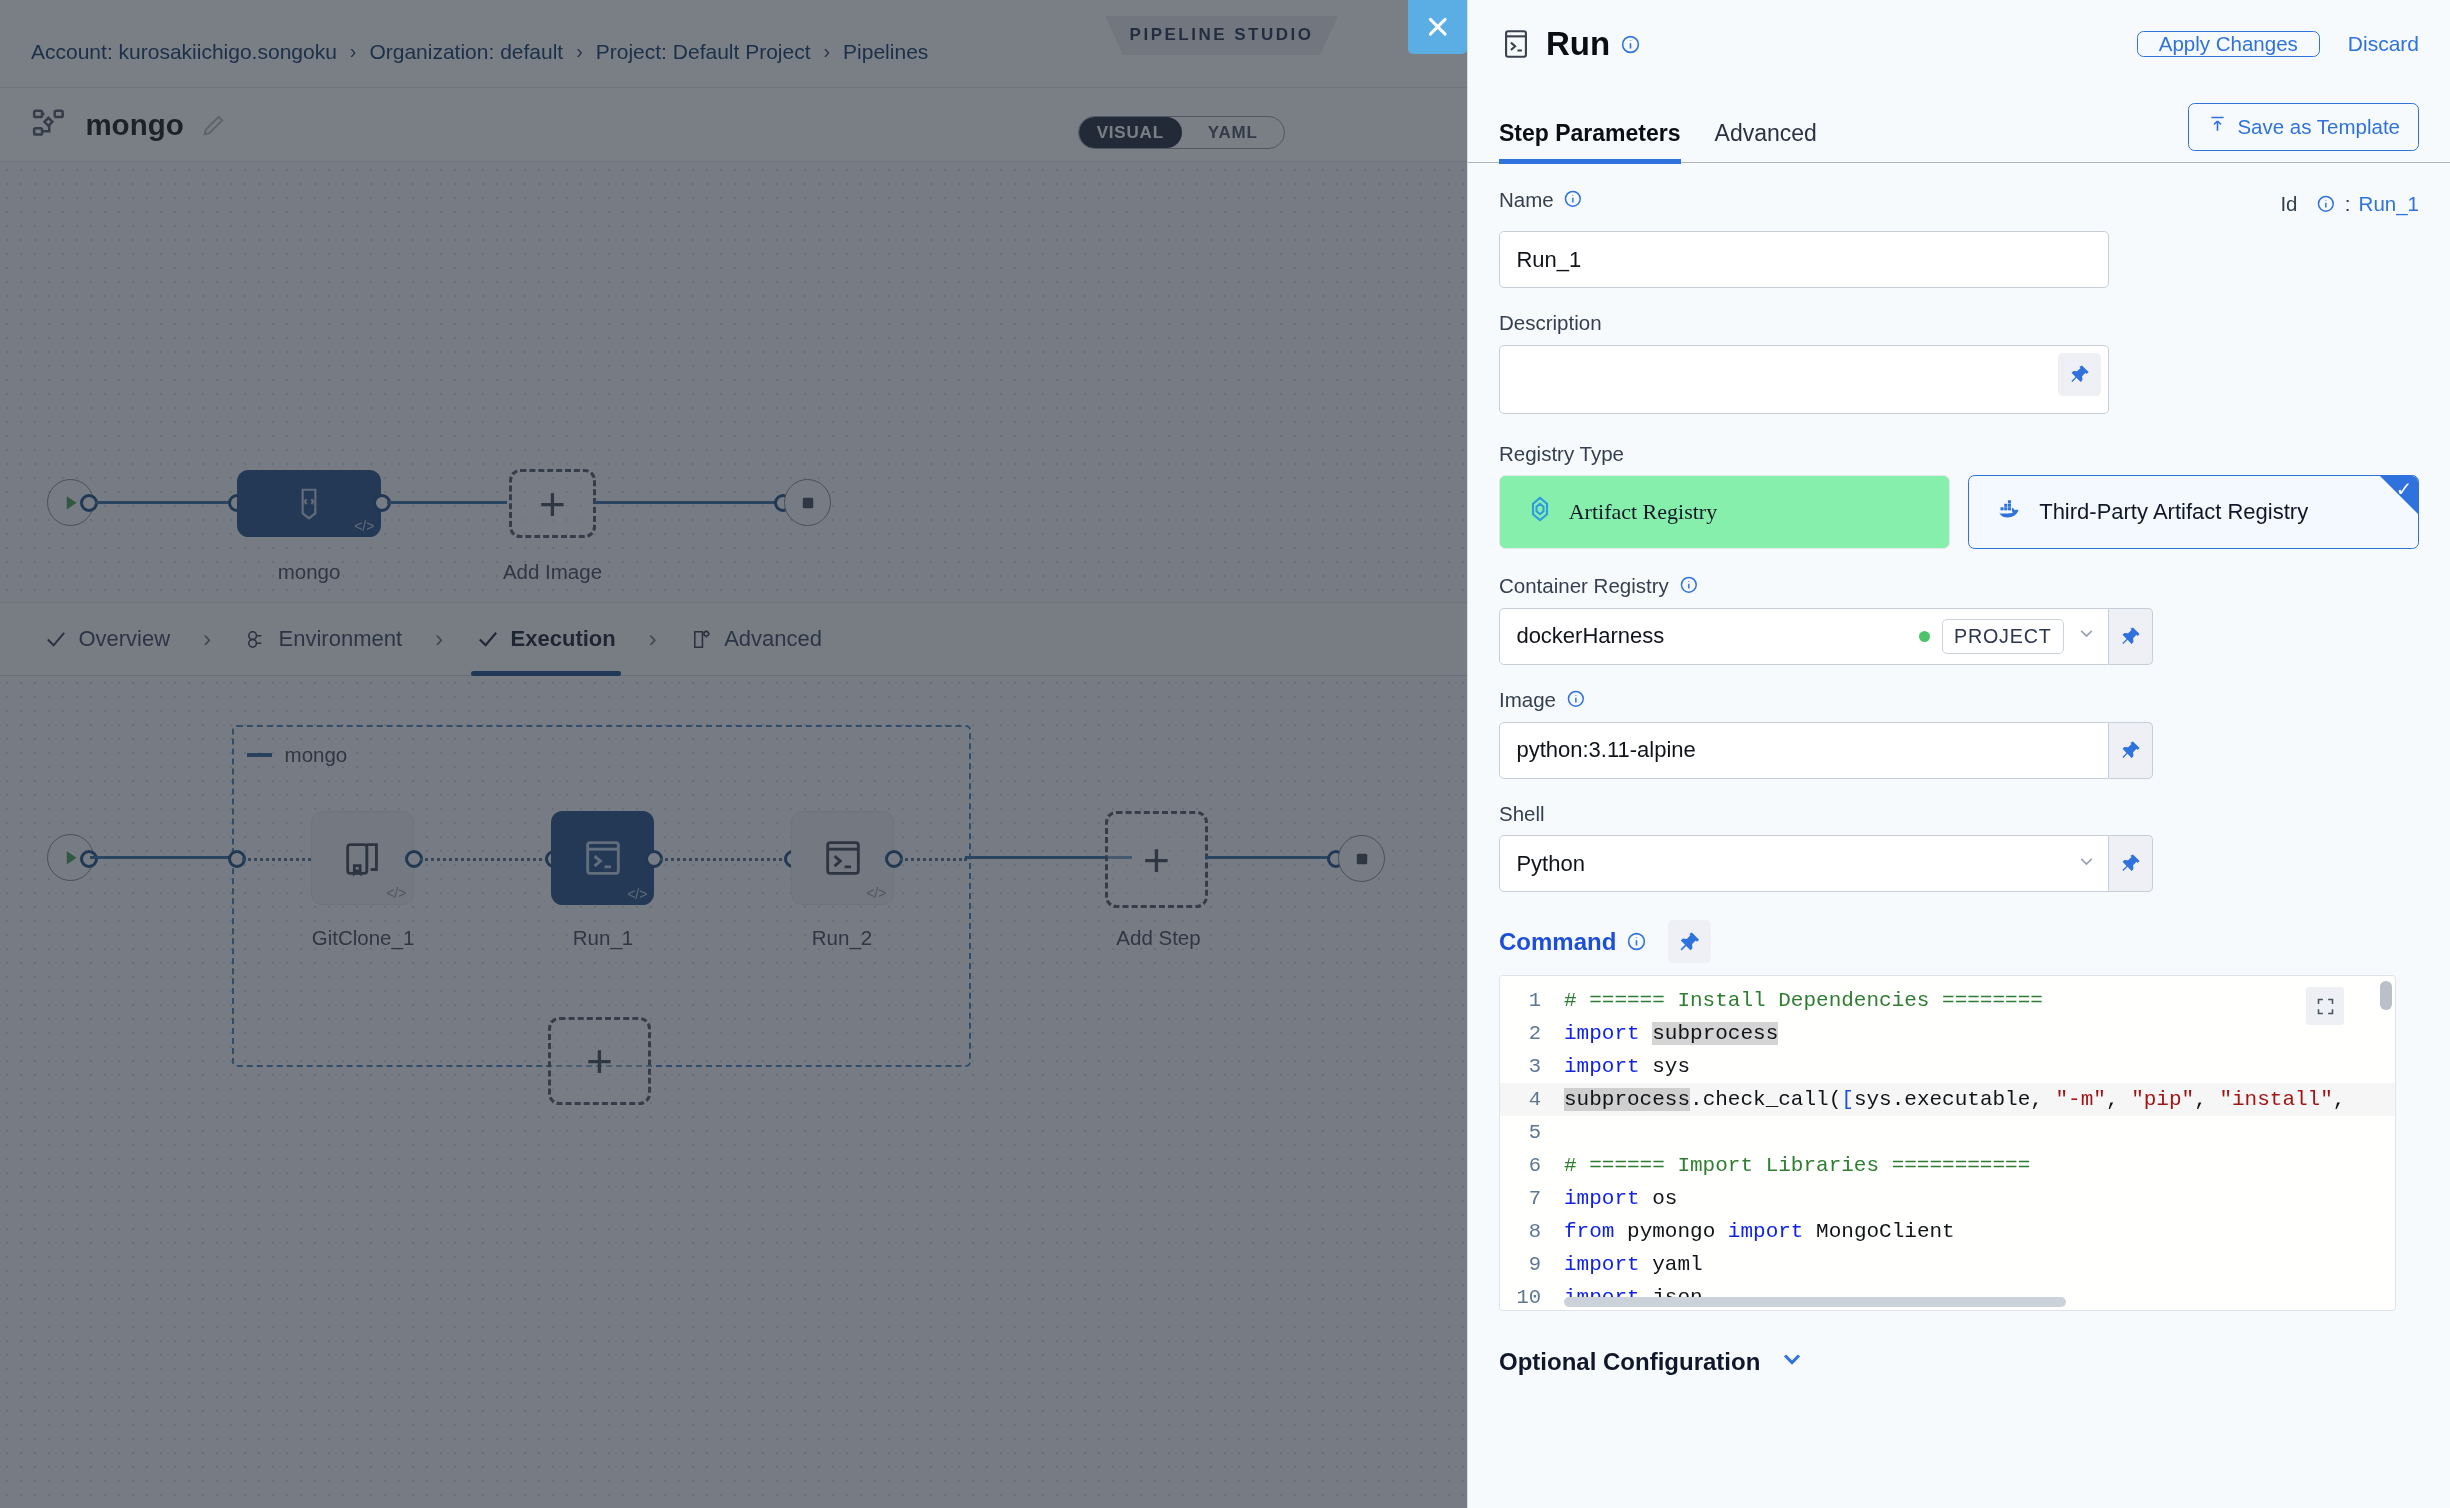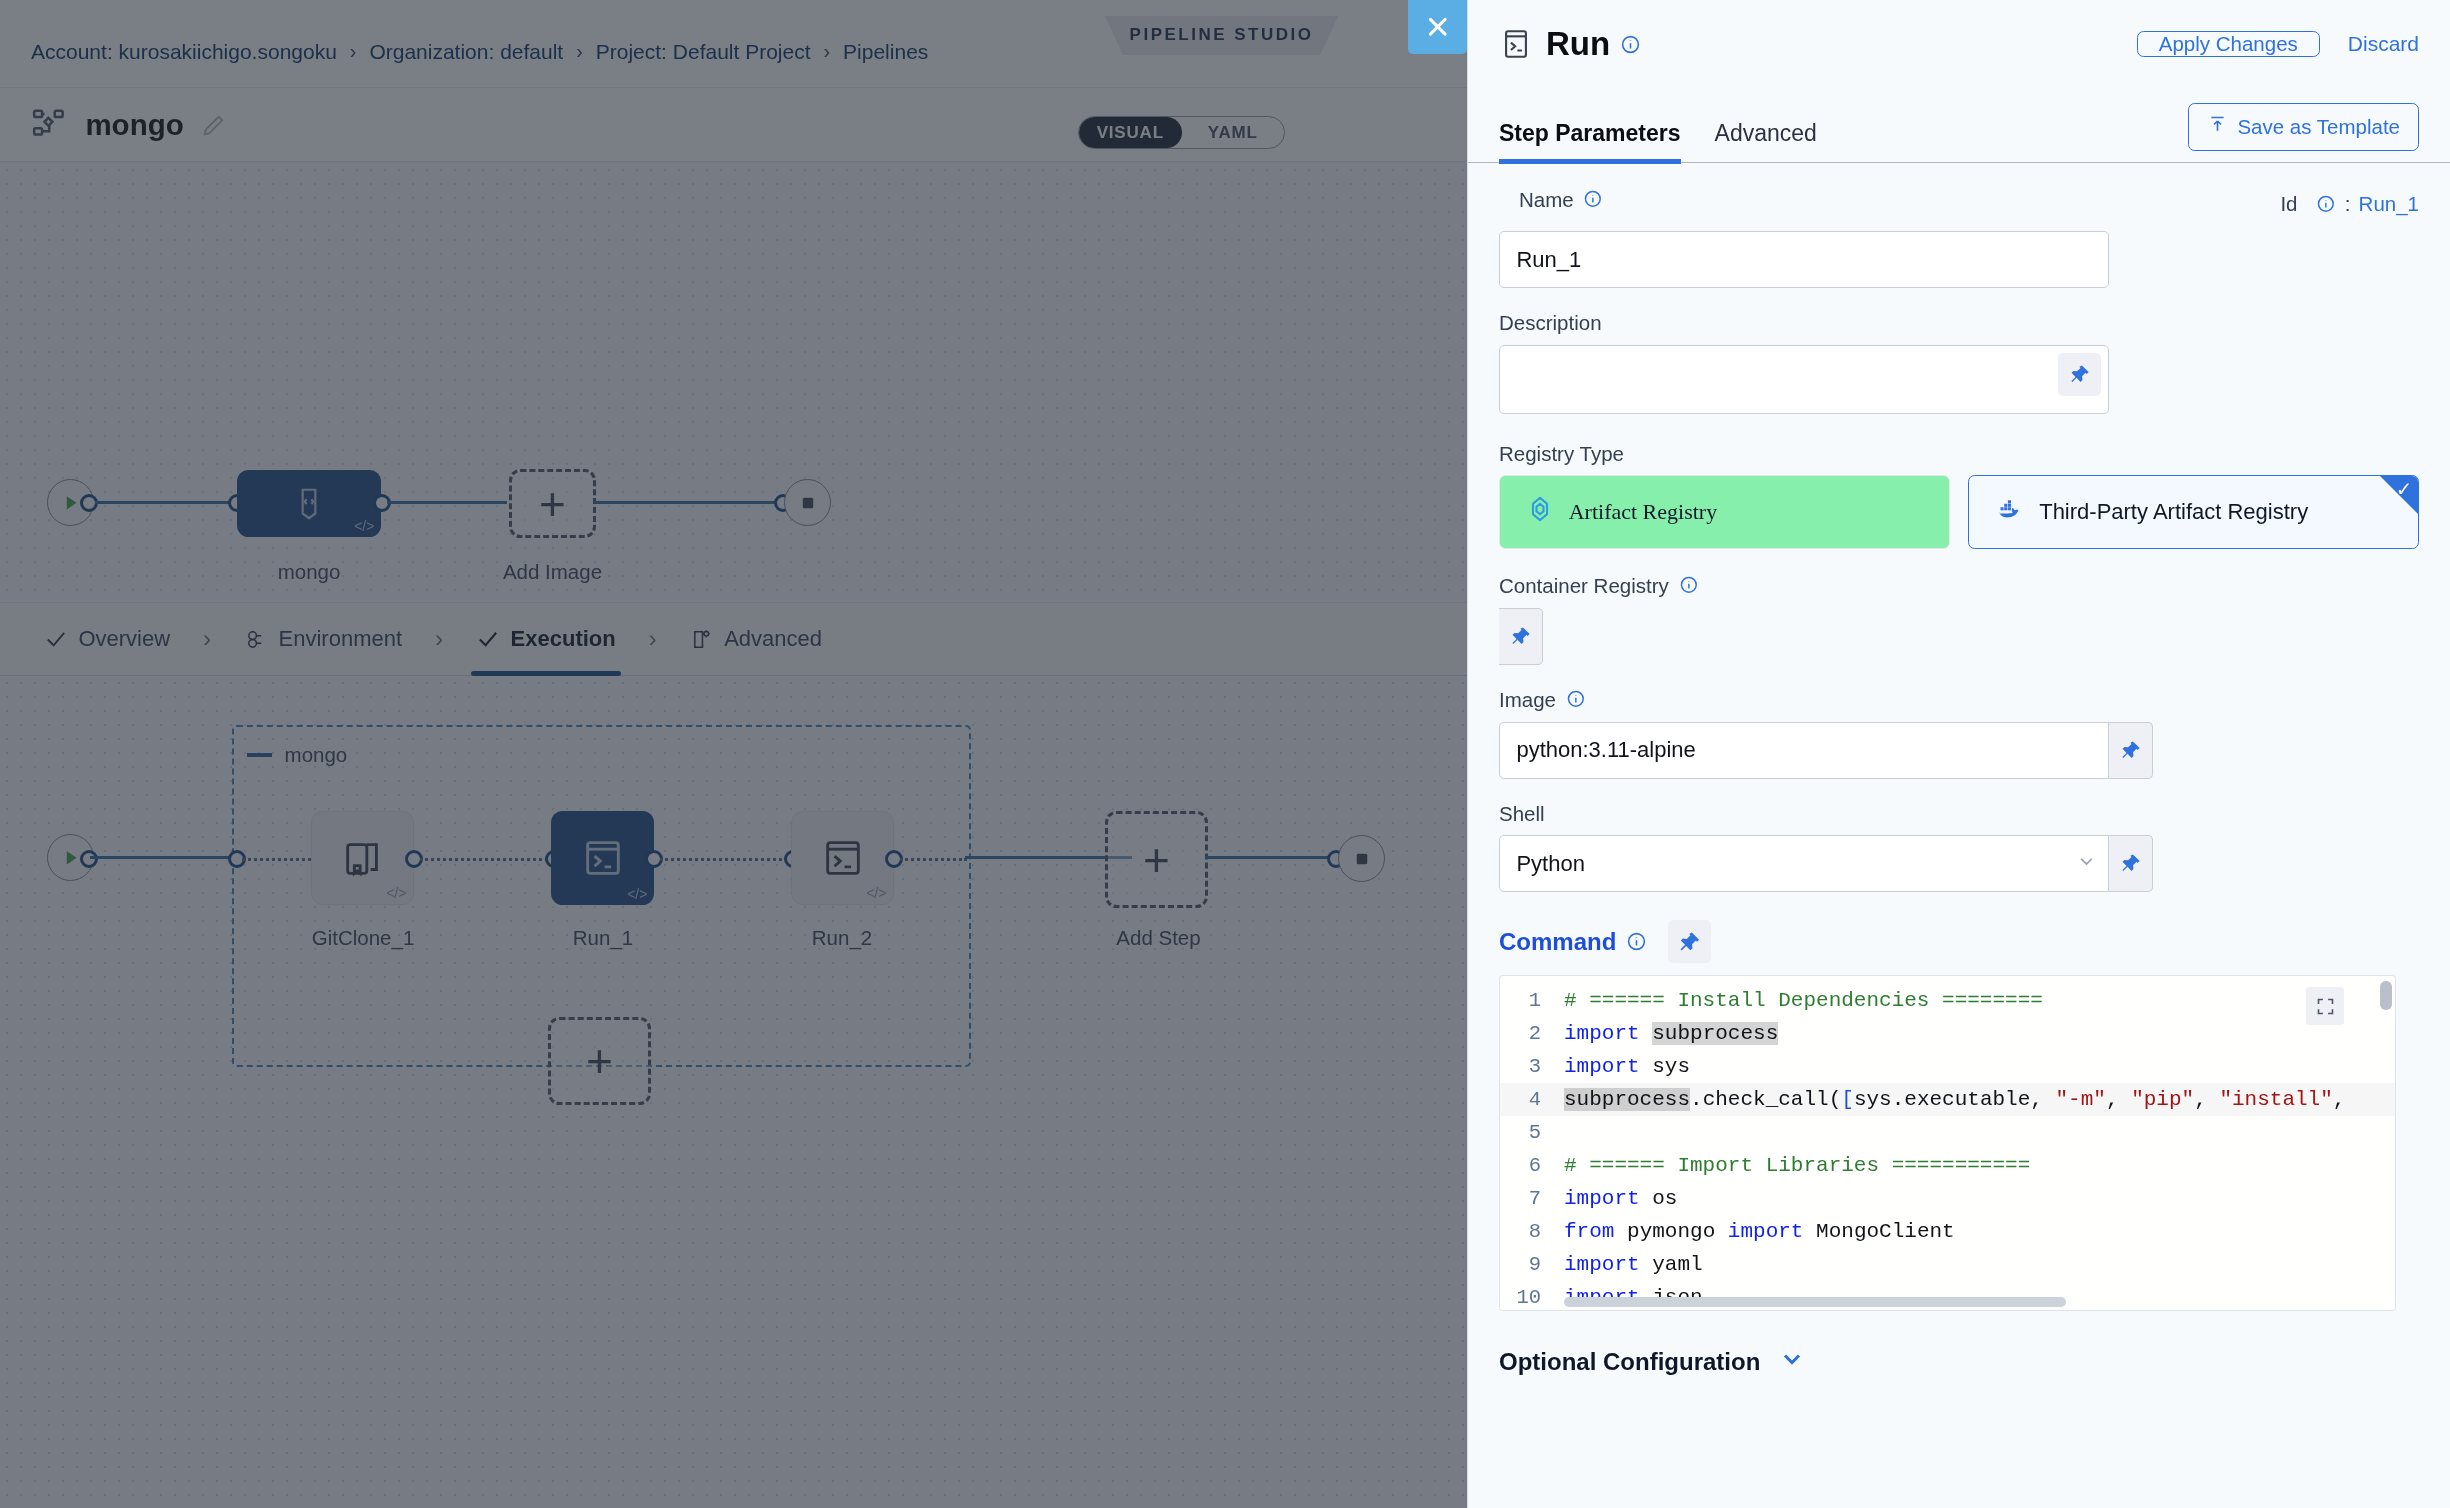"Name" .fld-row { margin-left: 20px -> none }
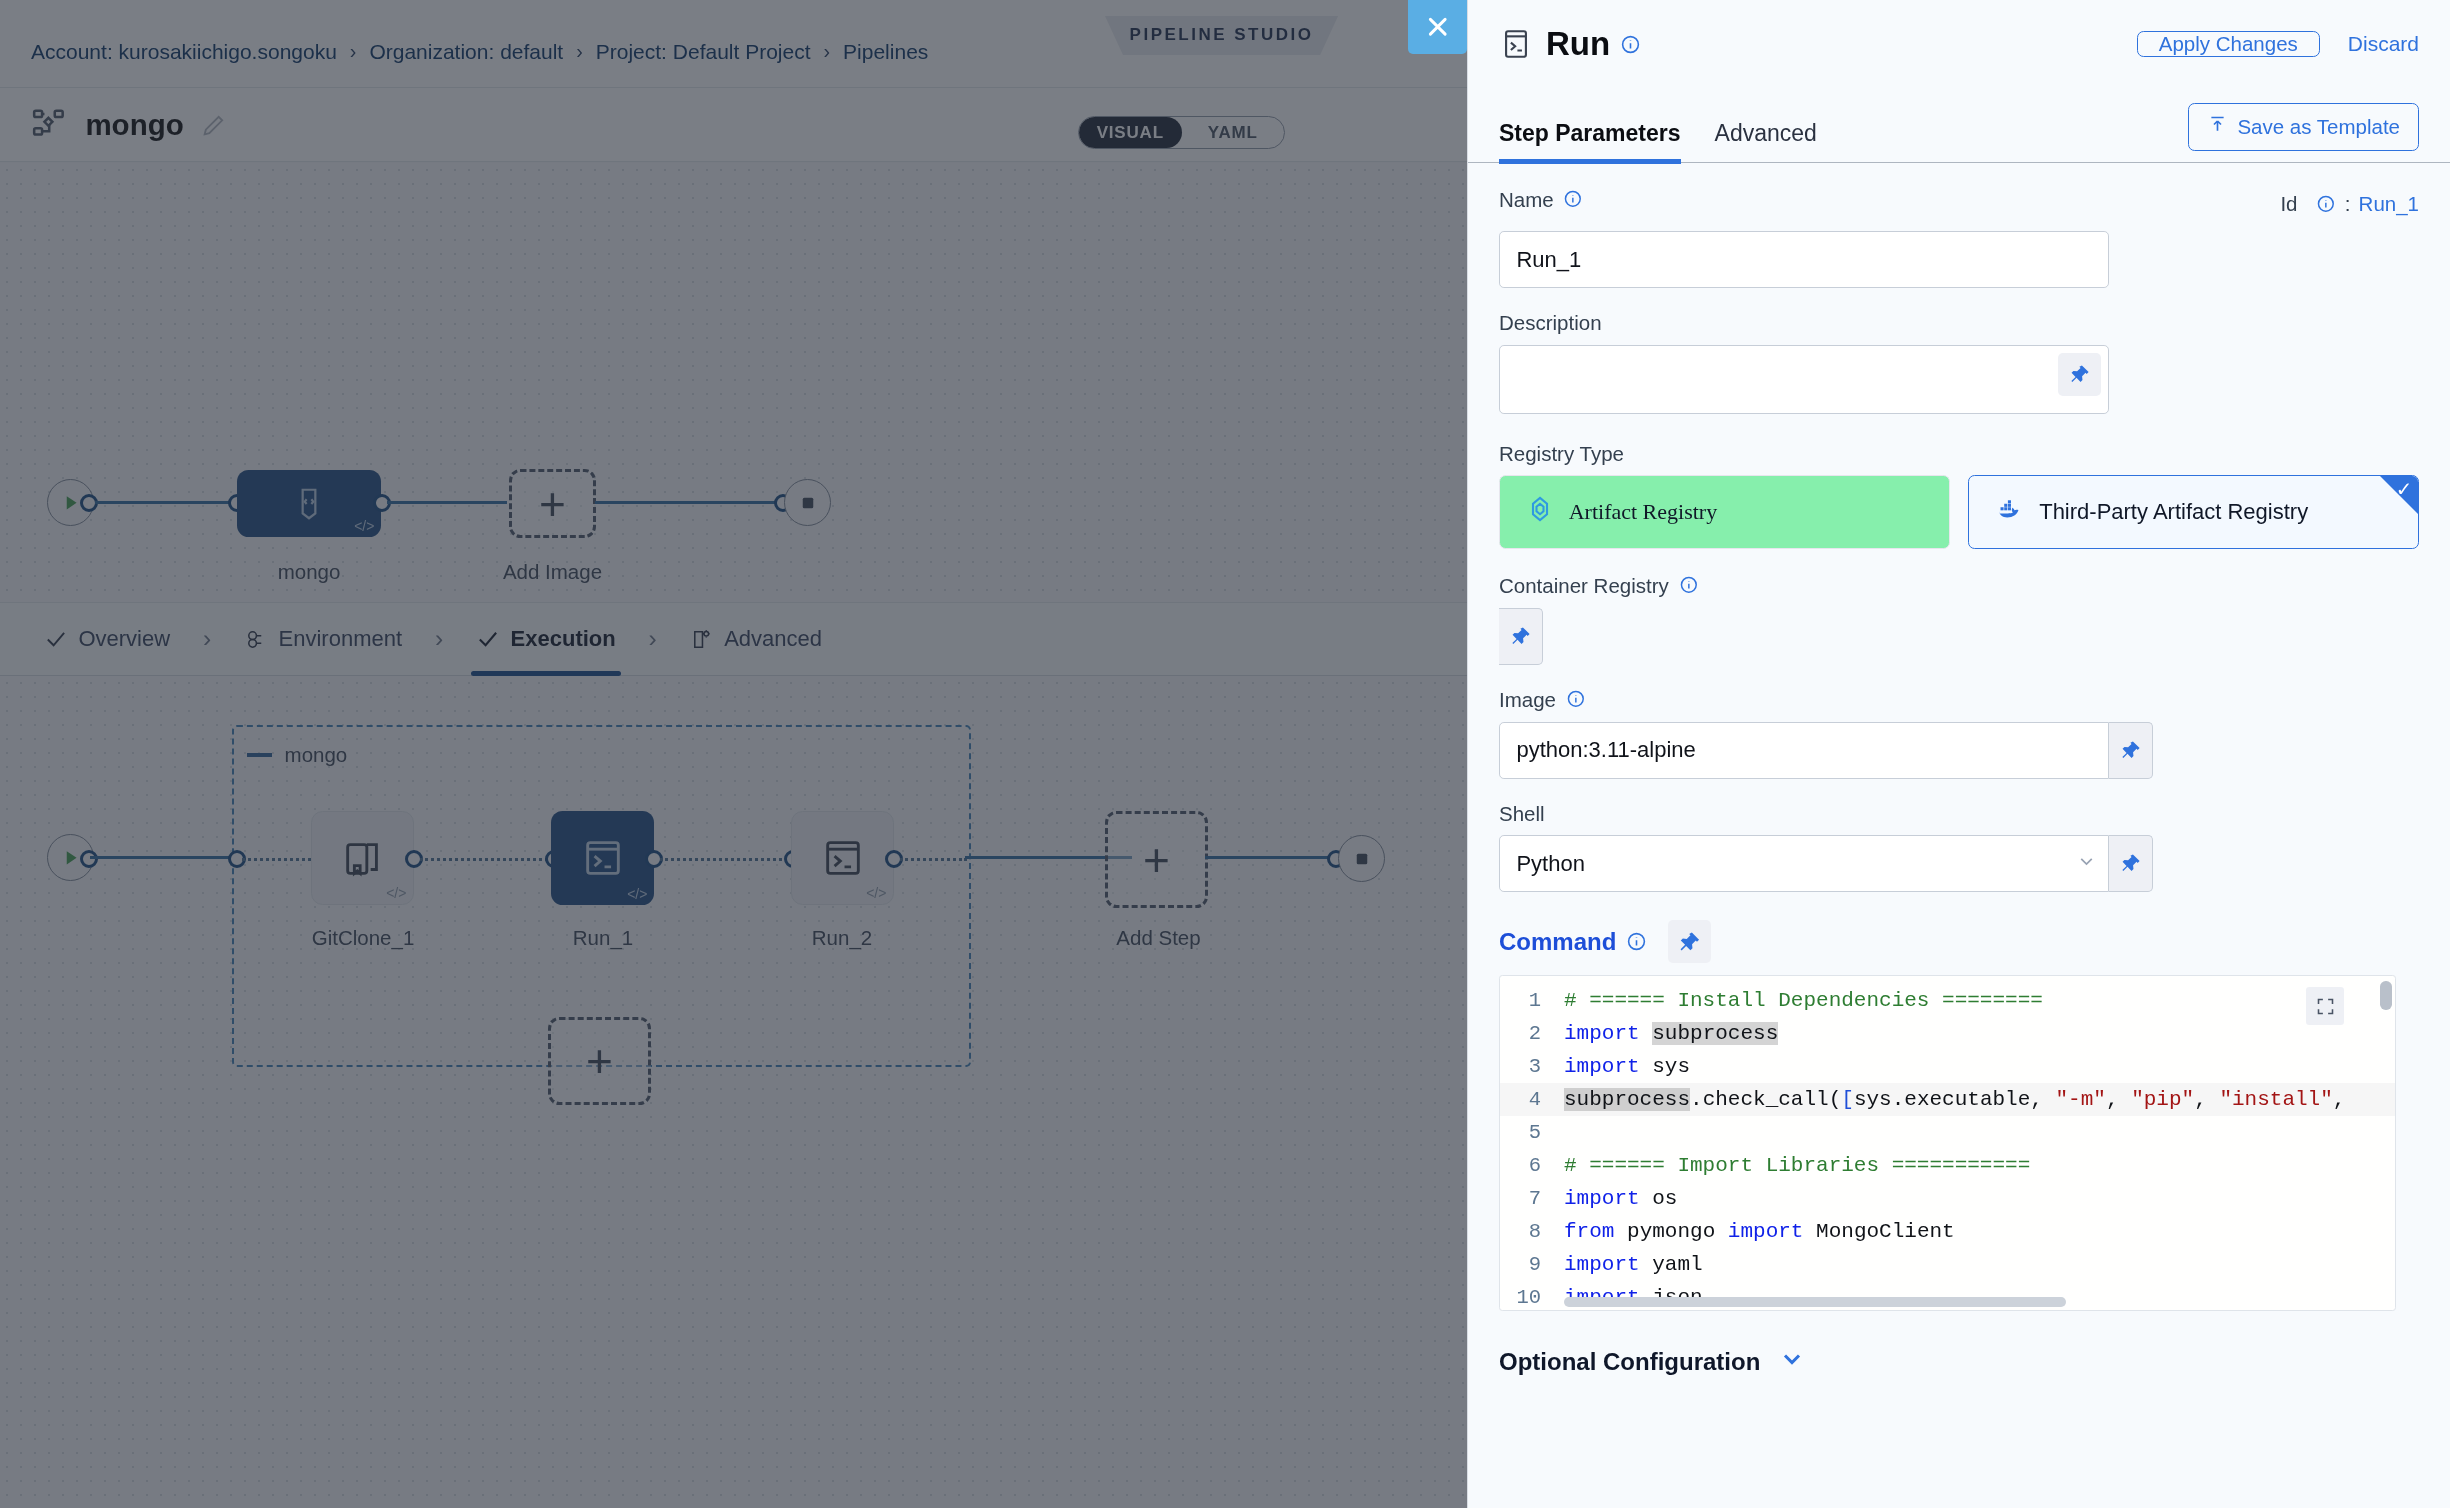"dockerHarness" div.combo { html: none -> <div> <span>dockerHarness</span> <span></span> <span>PROJECT</span> <span> <svg> <path></path> </svg> </span> </div> }
